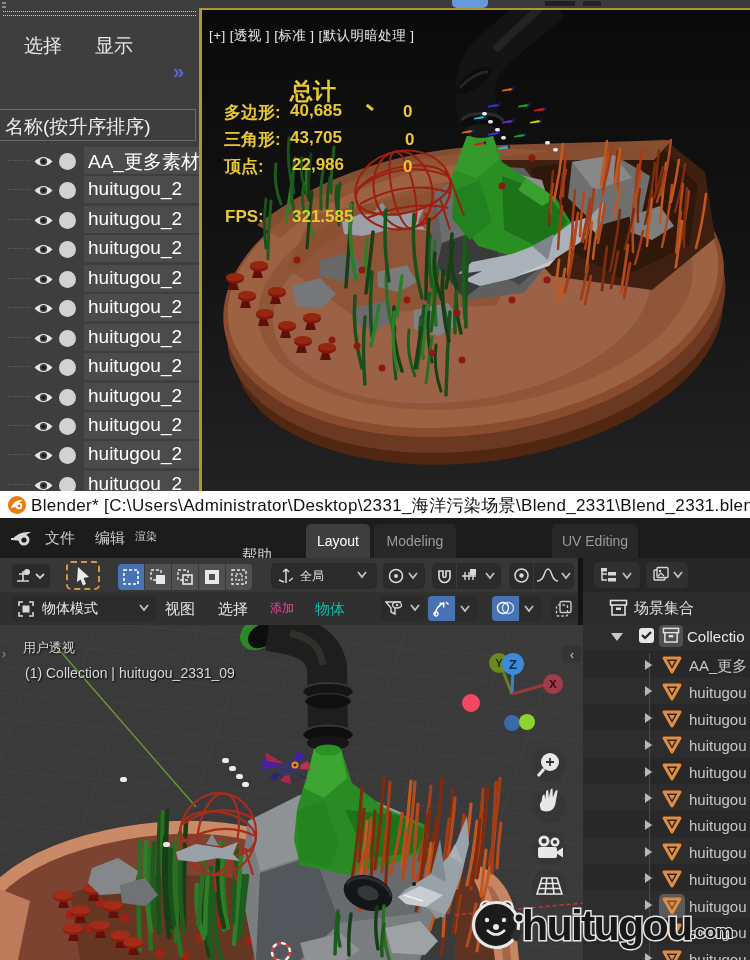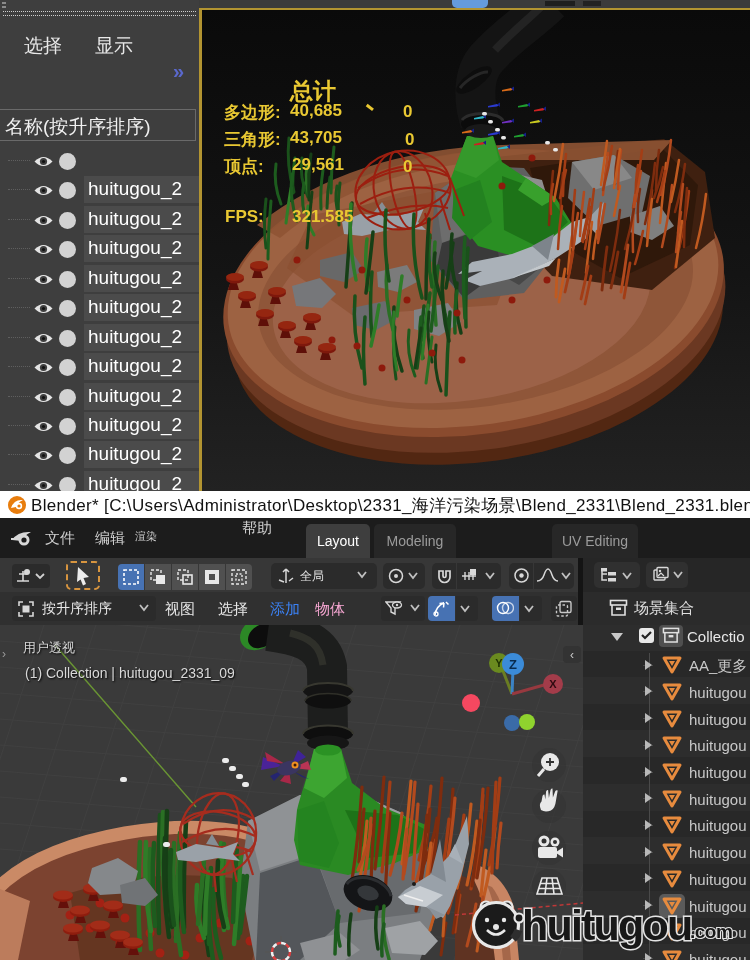"[+] [透视 ] [标准 ]" div.a { html: none -> <div>[+] [透视 ] [标准 ] [默认明暗处理 ]</div> }
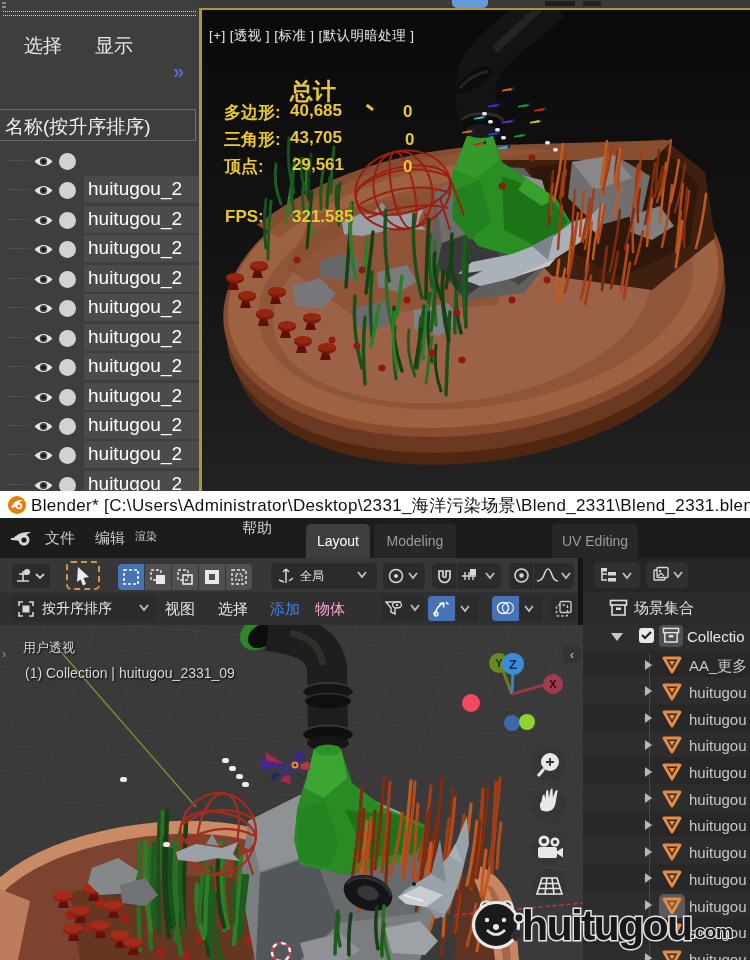"AA_更多素材" div.a { html: none -> <div> <span>AA_更多素材</span> </div> }
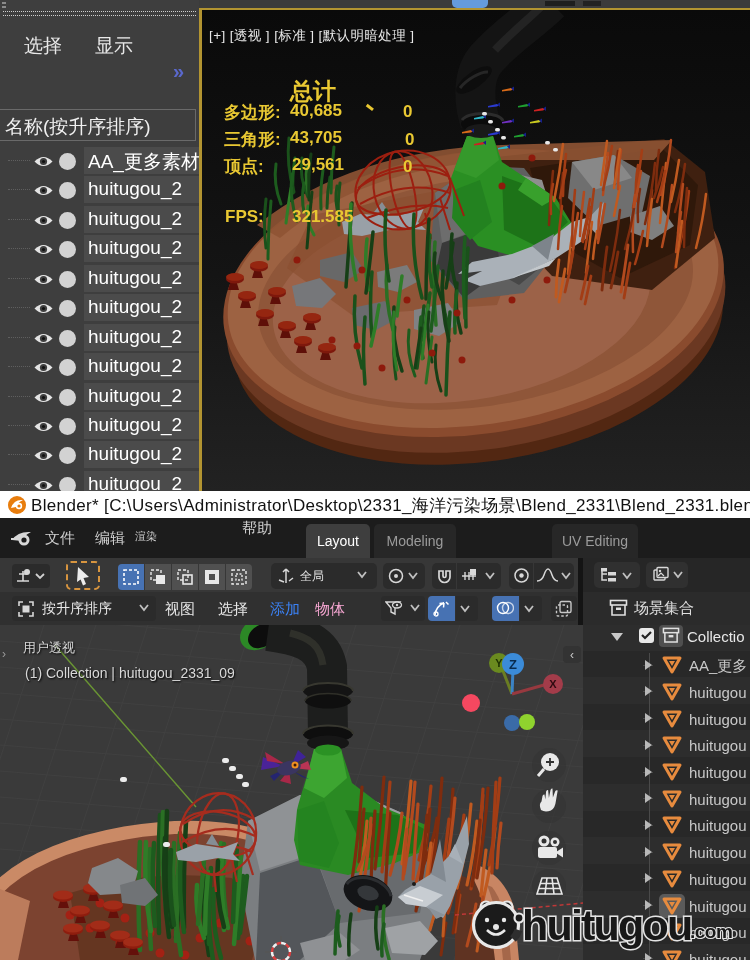"29,561" div.a { text: 29,561 -> 22,986 }
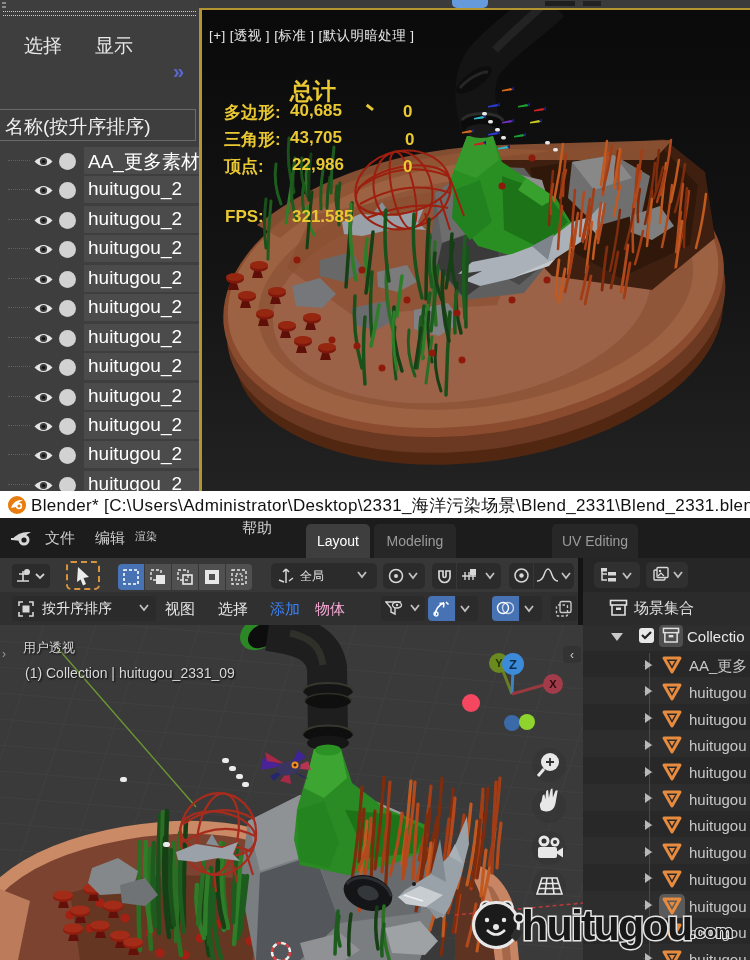"帮助" div.a { top: 1px -> 28px }
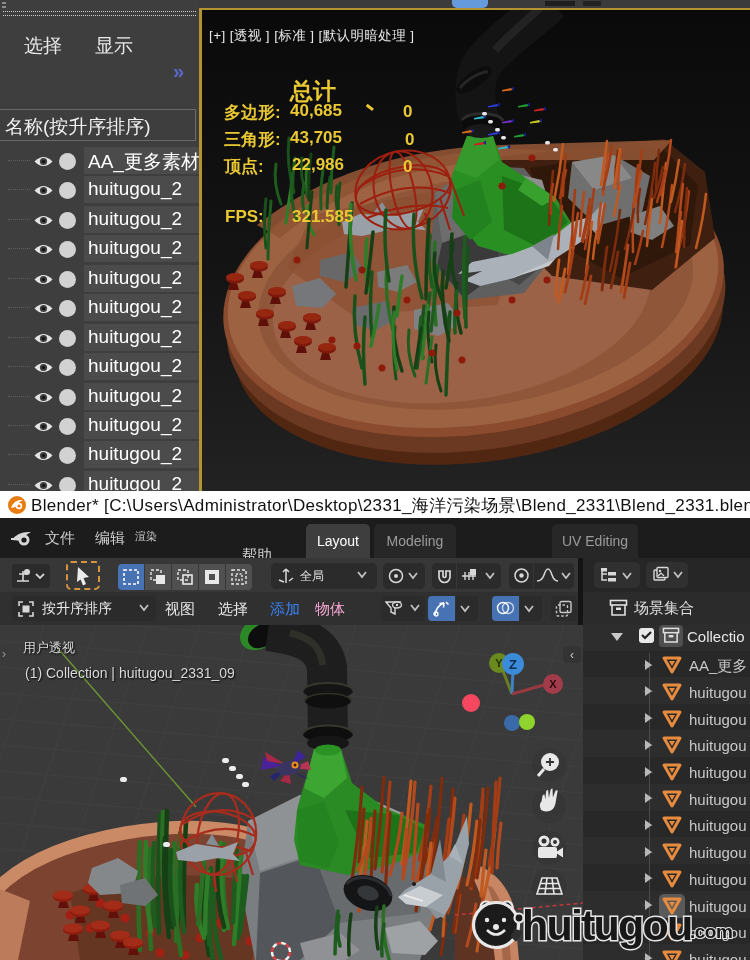"按升序排序" div.a { text: 按升序排序 -> 物体模式 }
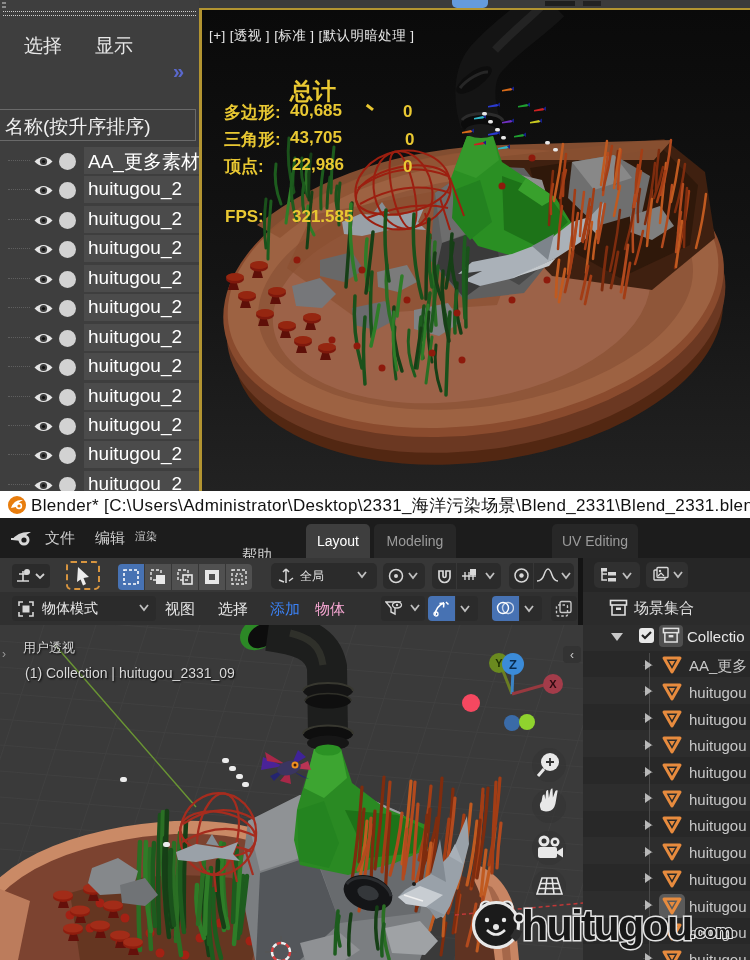"添加" div.a { color: #3b82f6 -> #ec4899; font-size: 15px -> 12px }
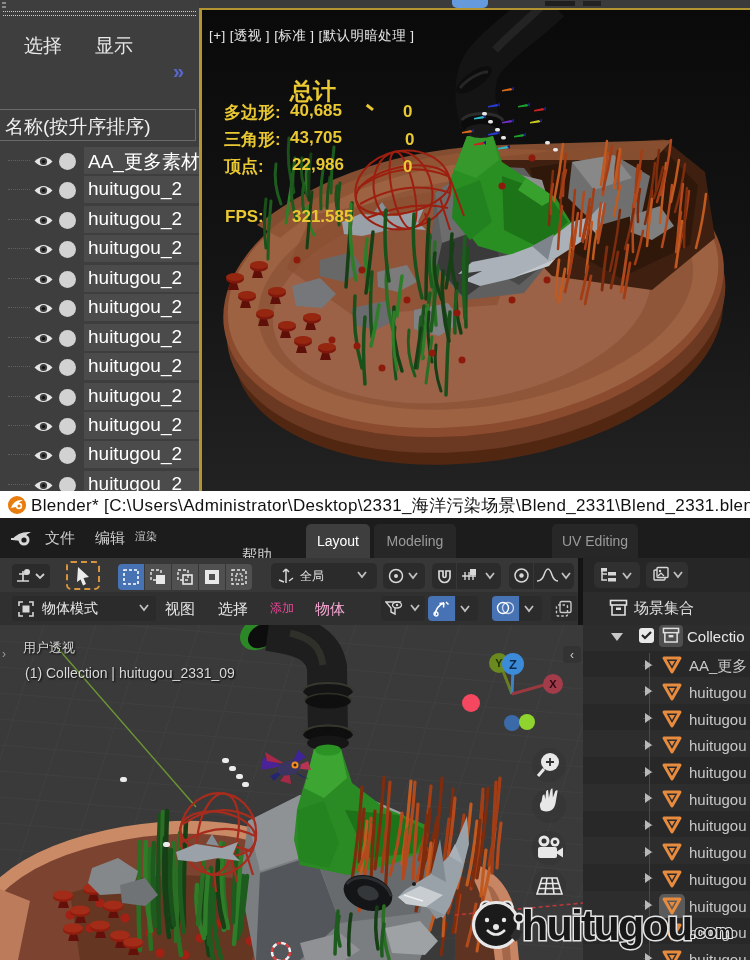"物体" div.a { color: #f9a8d4 -> #14b8a6 }
